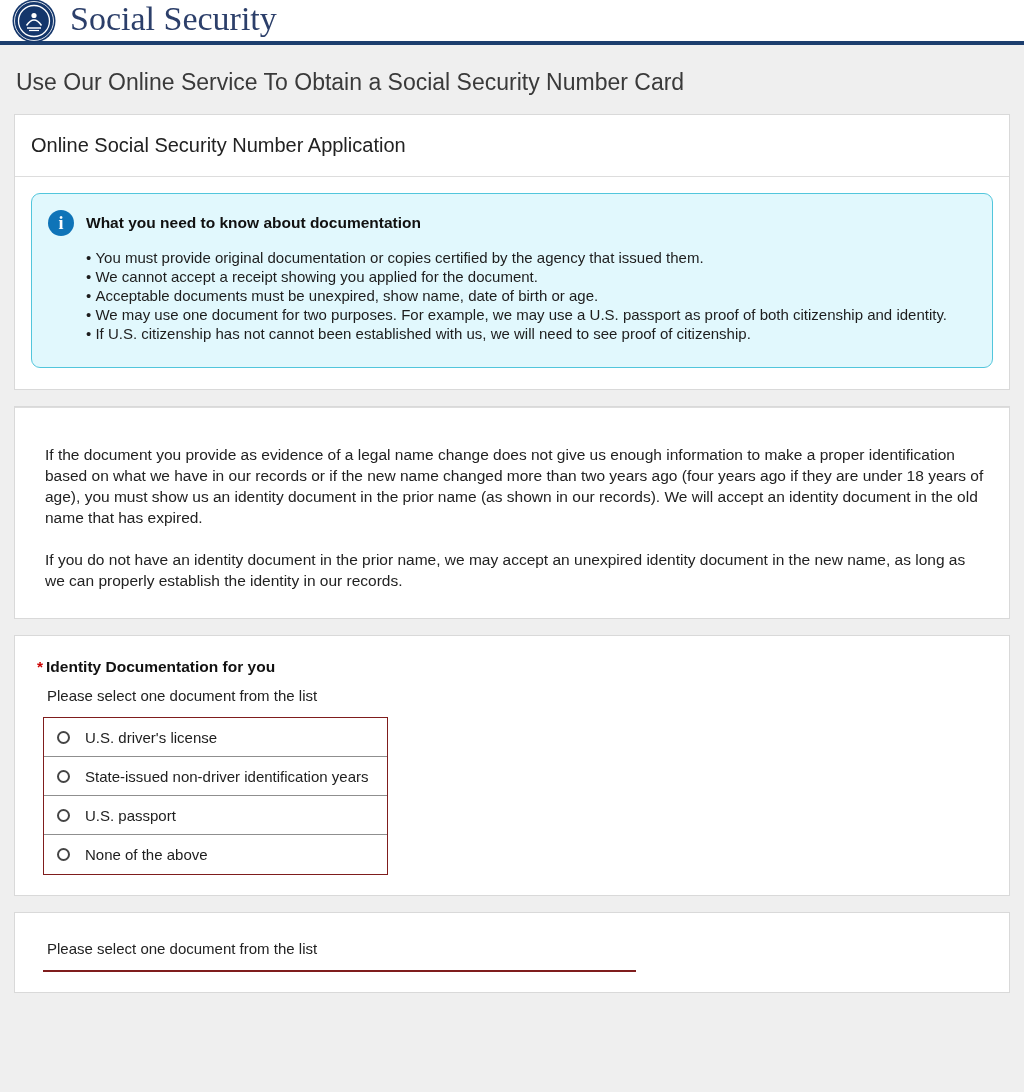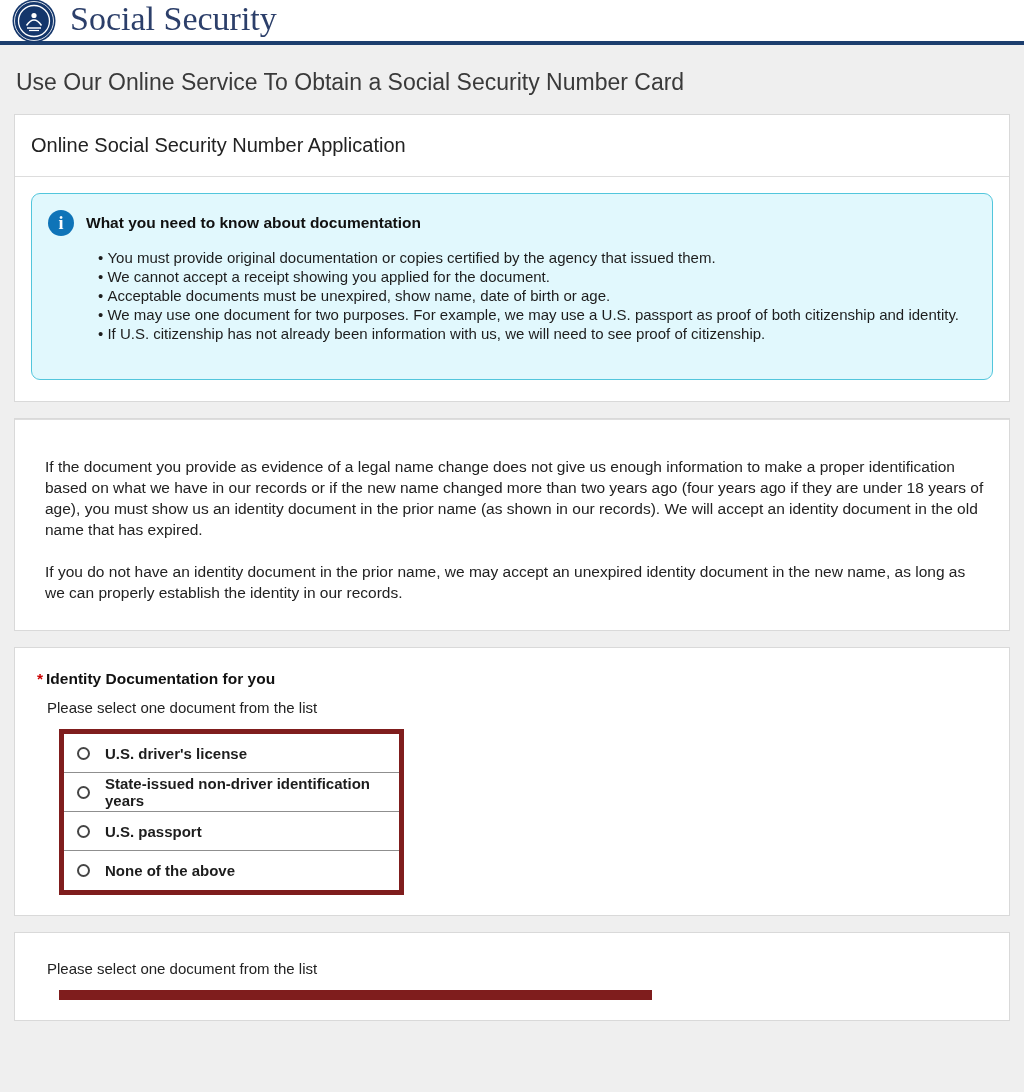"You must provide original documentation" ul.bullets { margin: 12px -> 0 }
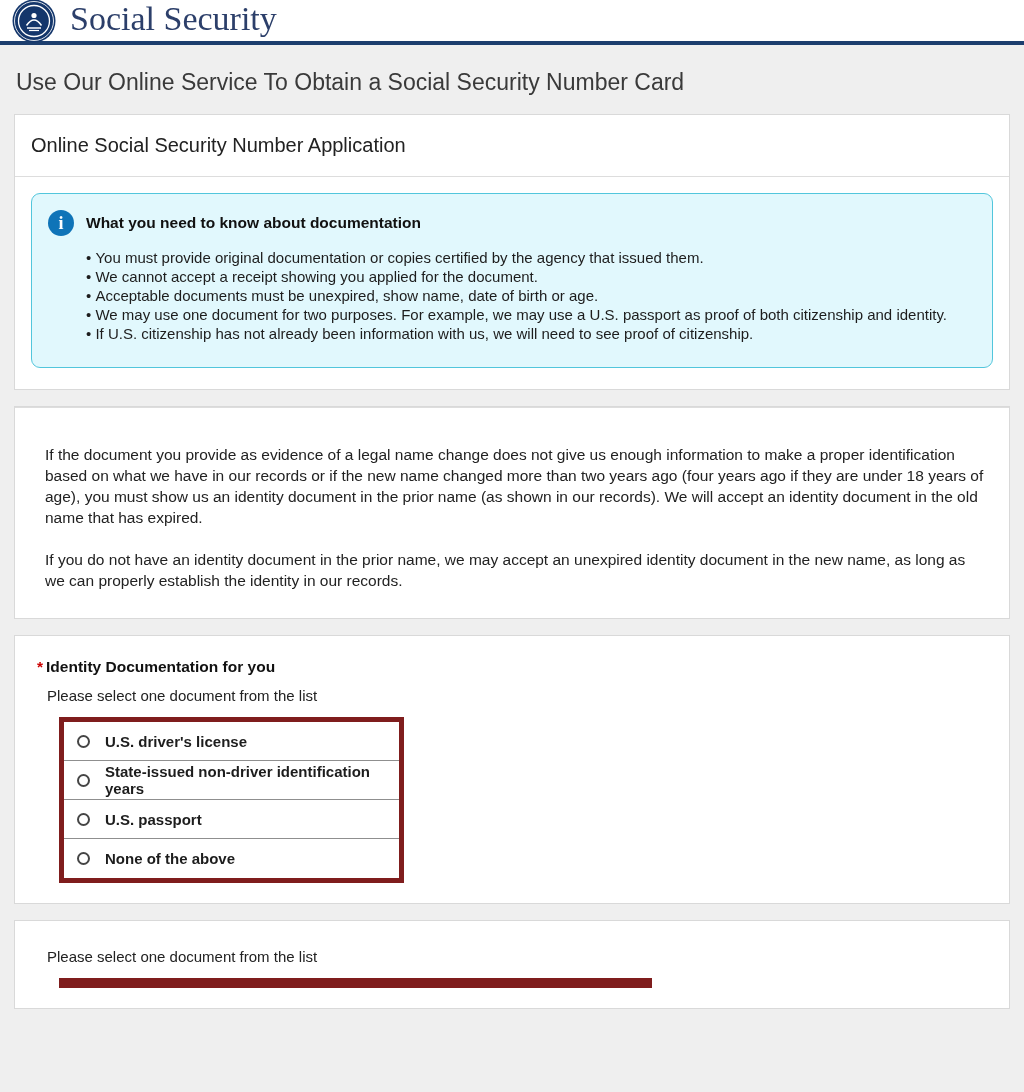"If U.S. citizenship has not" li { text: already been information -> cannot been established }
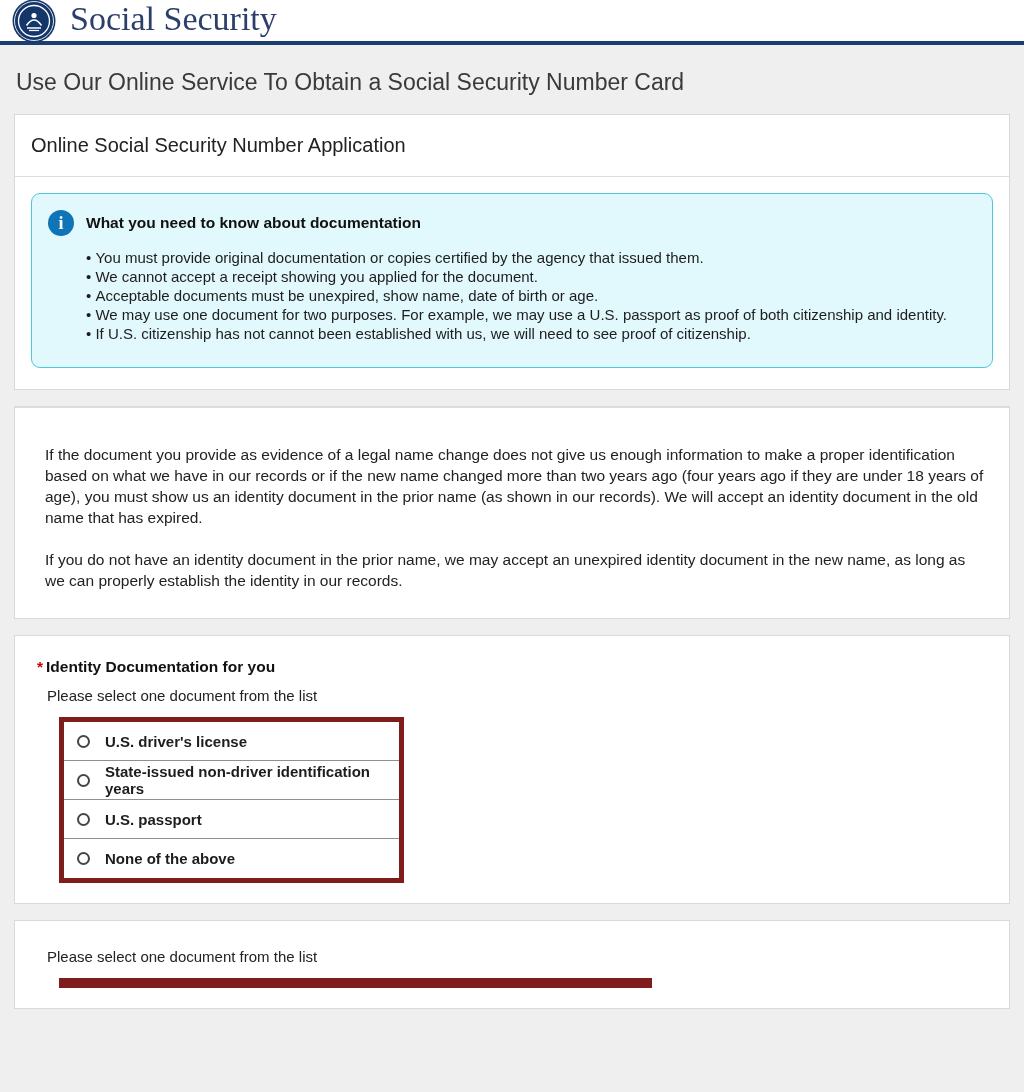"U.S. driver's license" .option-list { border: 5px solid #7f1d1d -> 1px solid #7f1d1d; font-weight: bold -> none; margin-left: 28px -> 12px }
